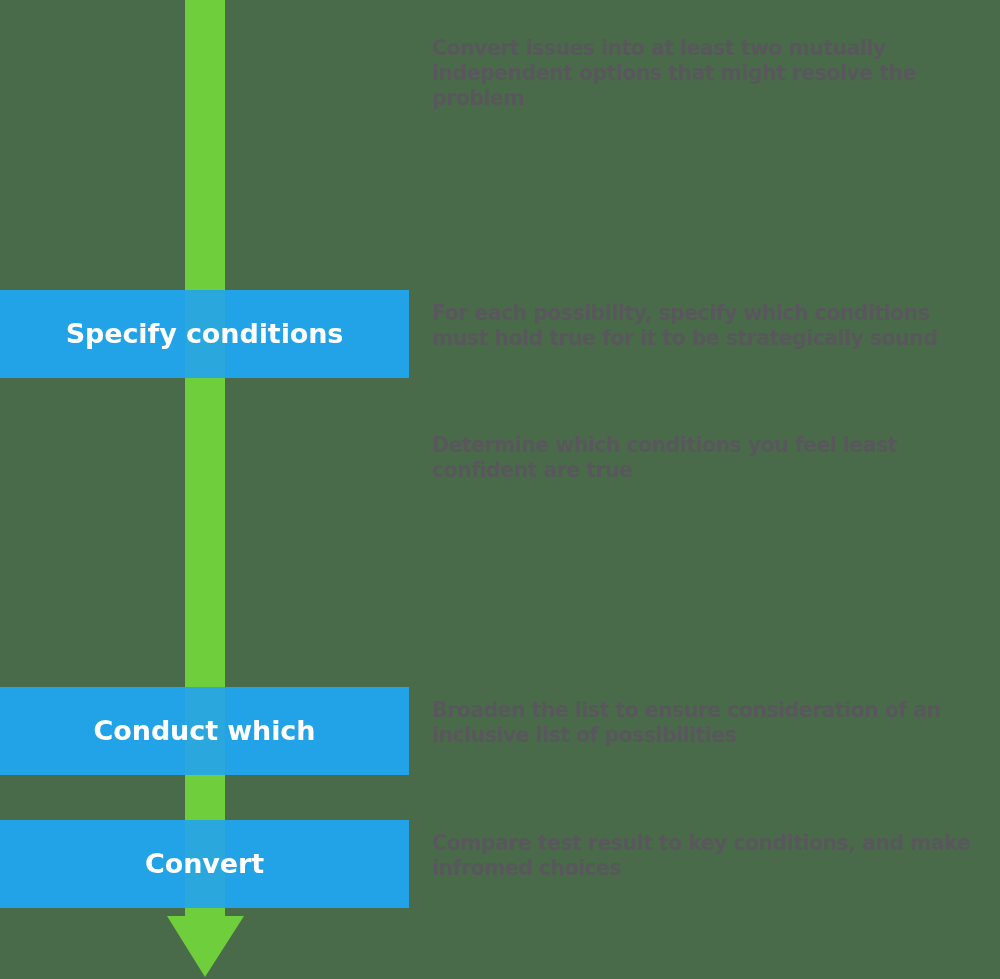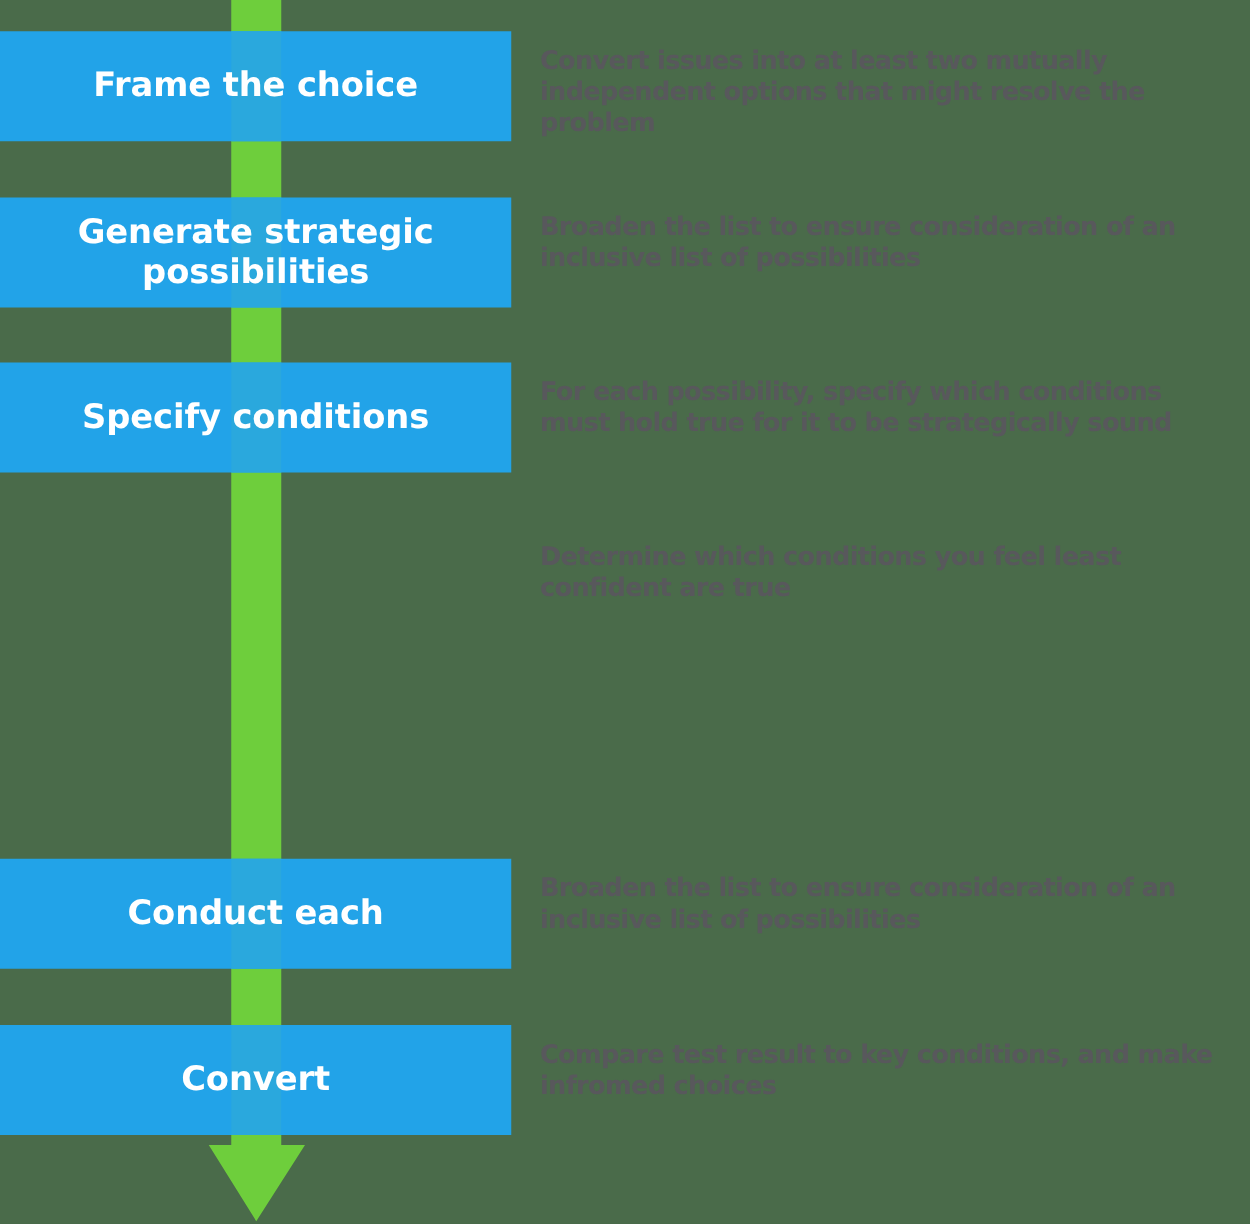"Frame the choice" div.step-box { html: <div> <div>Frame the choice</div> </div> -> none }
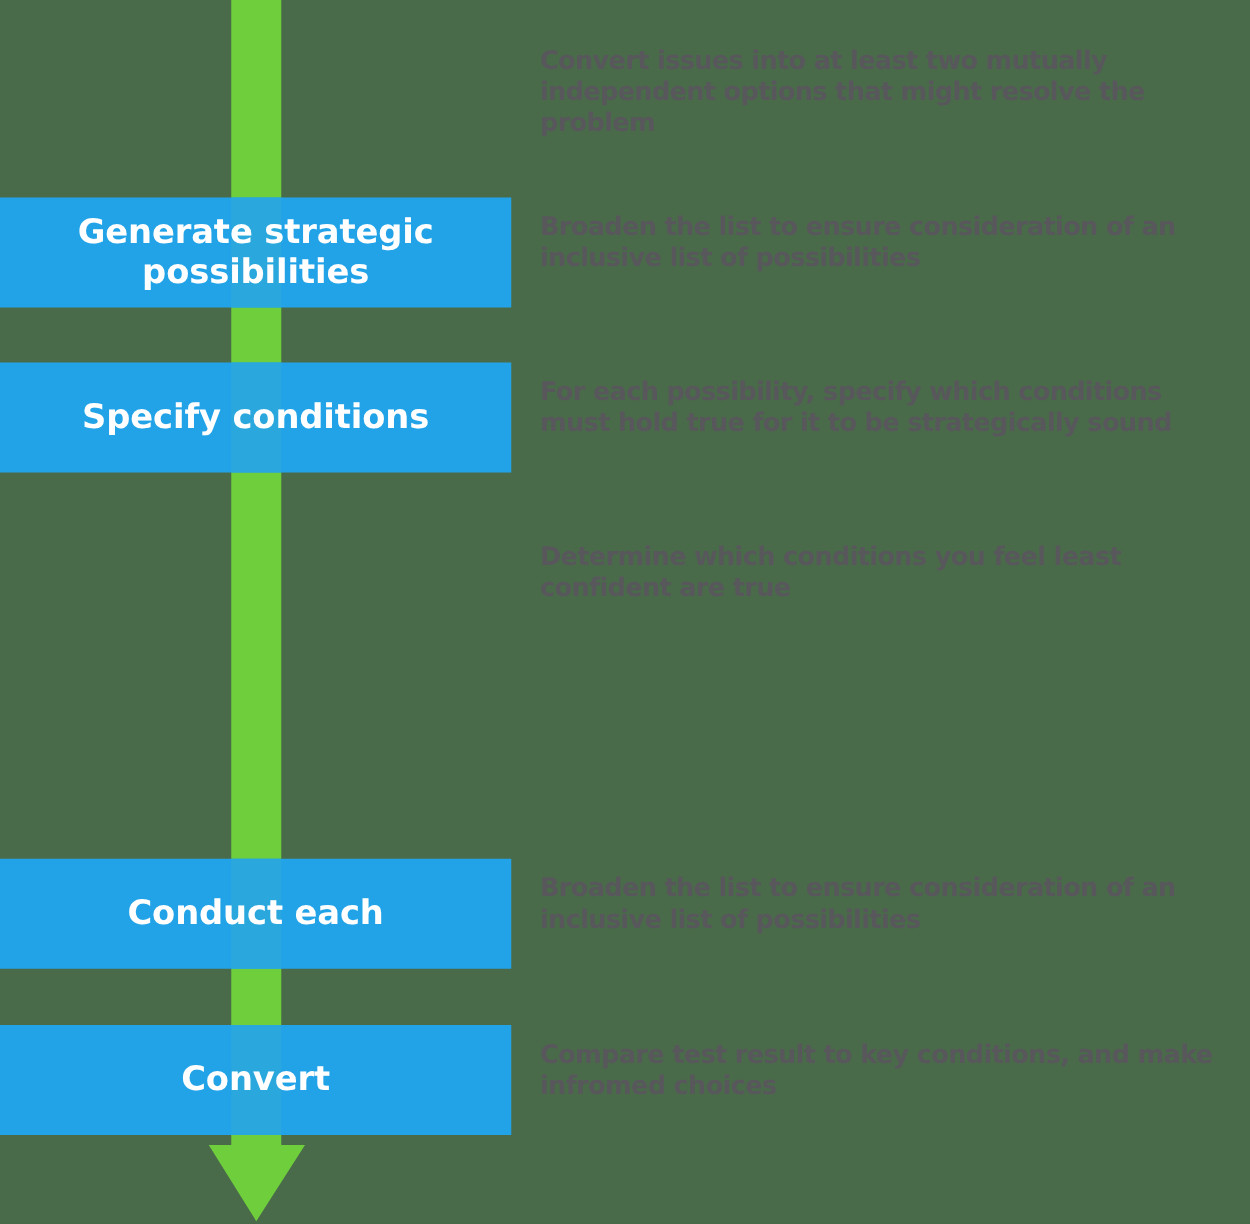"Generate strategic possibilities" div.step-row { html: <div> <div> <div>Generate strategic possibilities</div> </div> <div>Broaden the list to ensure consideration of an inclusive list of possibilities</div> </div> -> none }
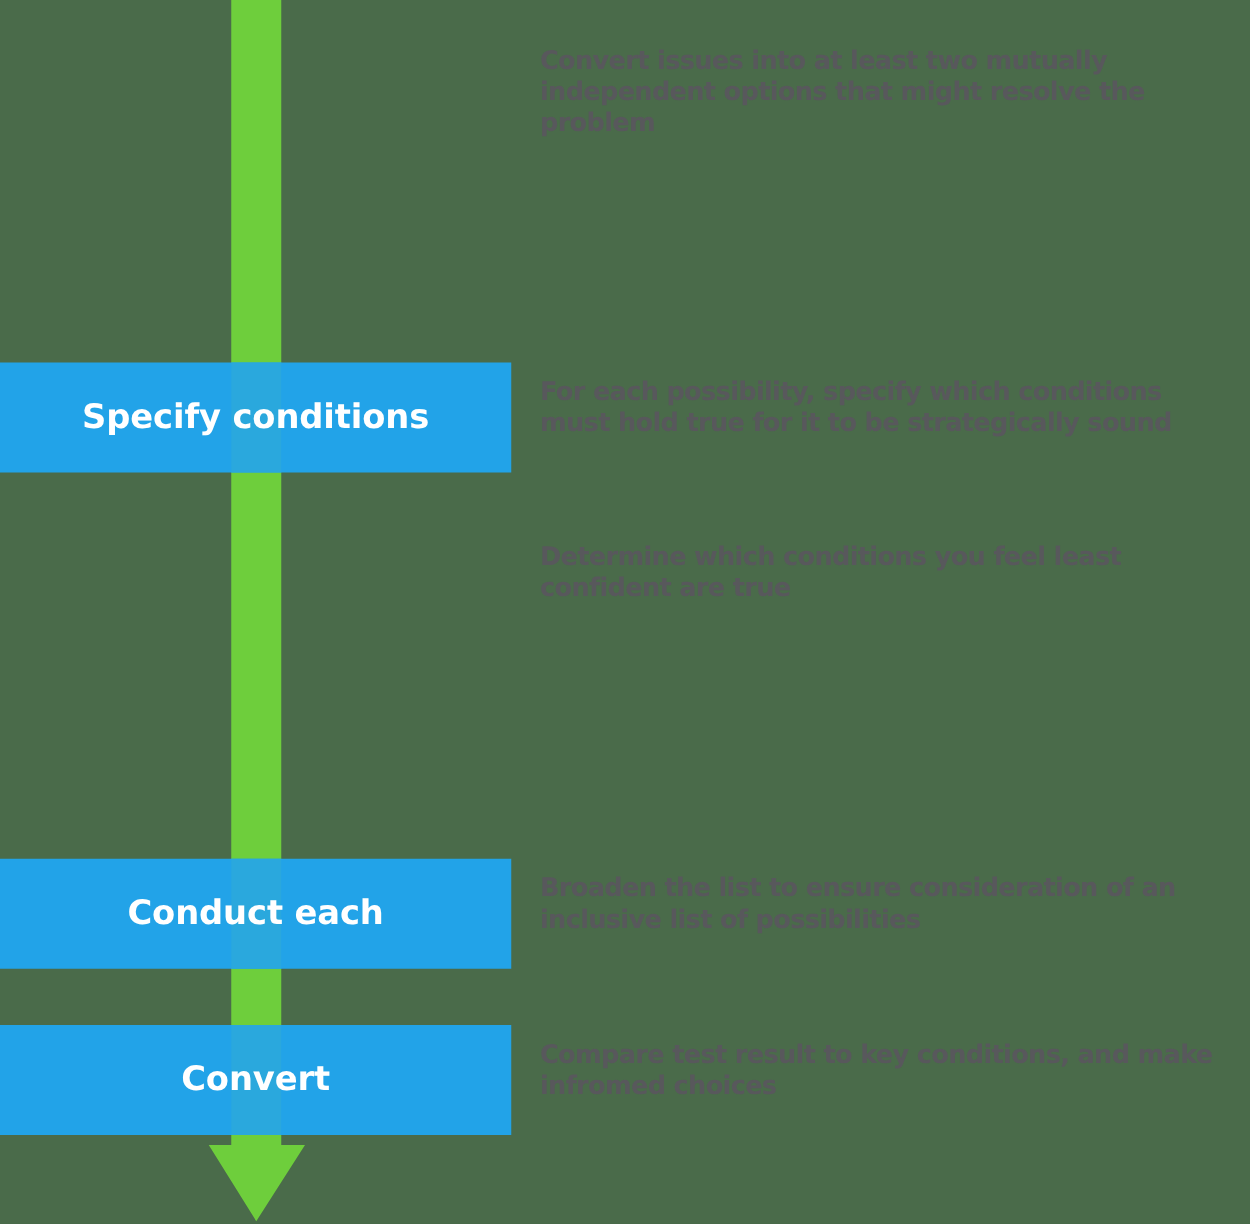"Conduct each" div.step-label { text: each -> which }
